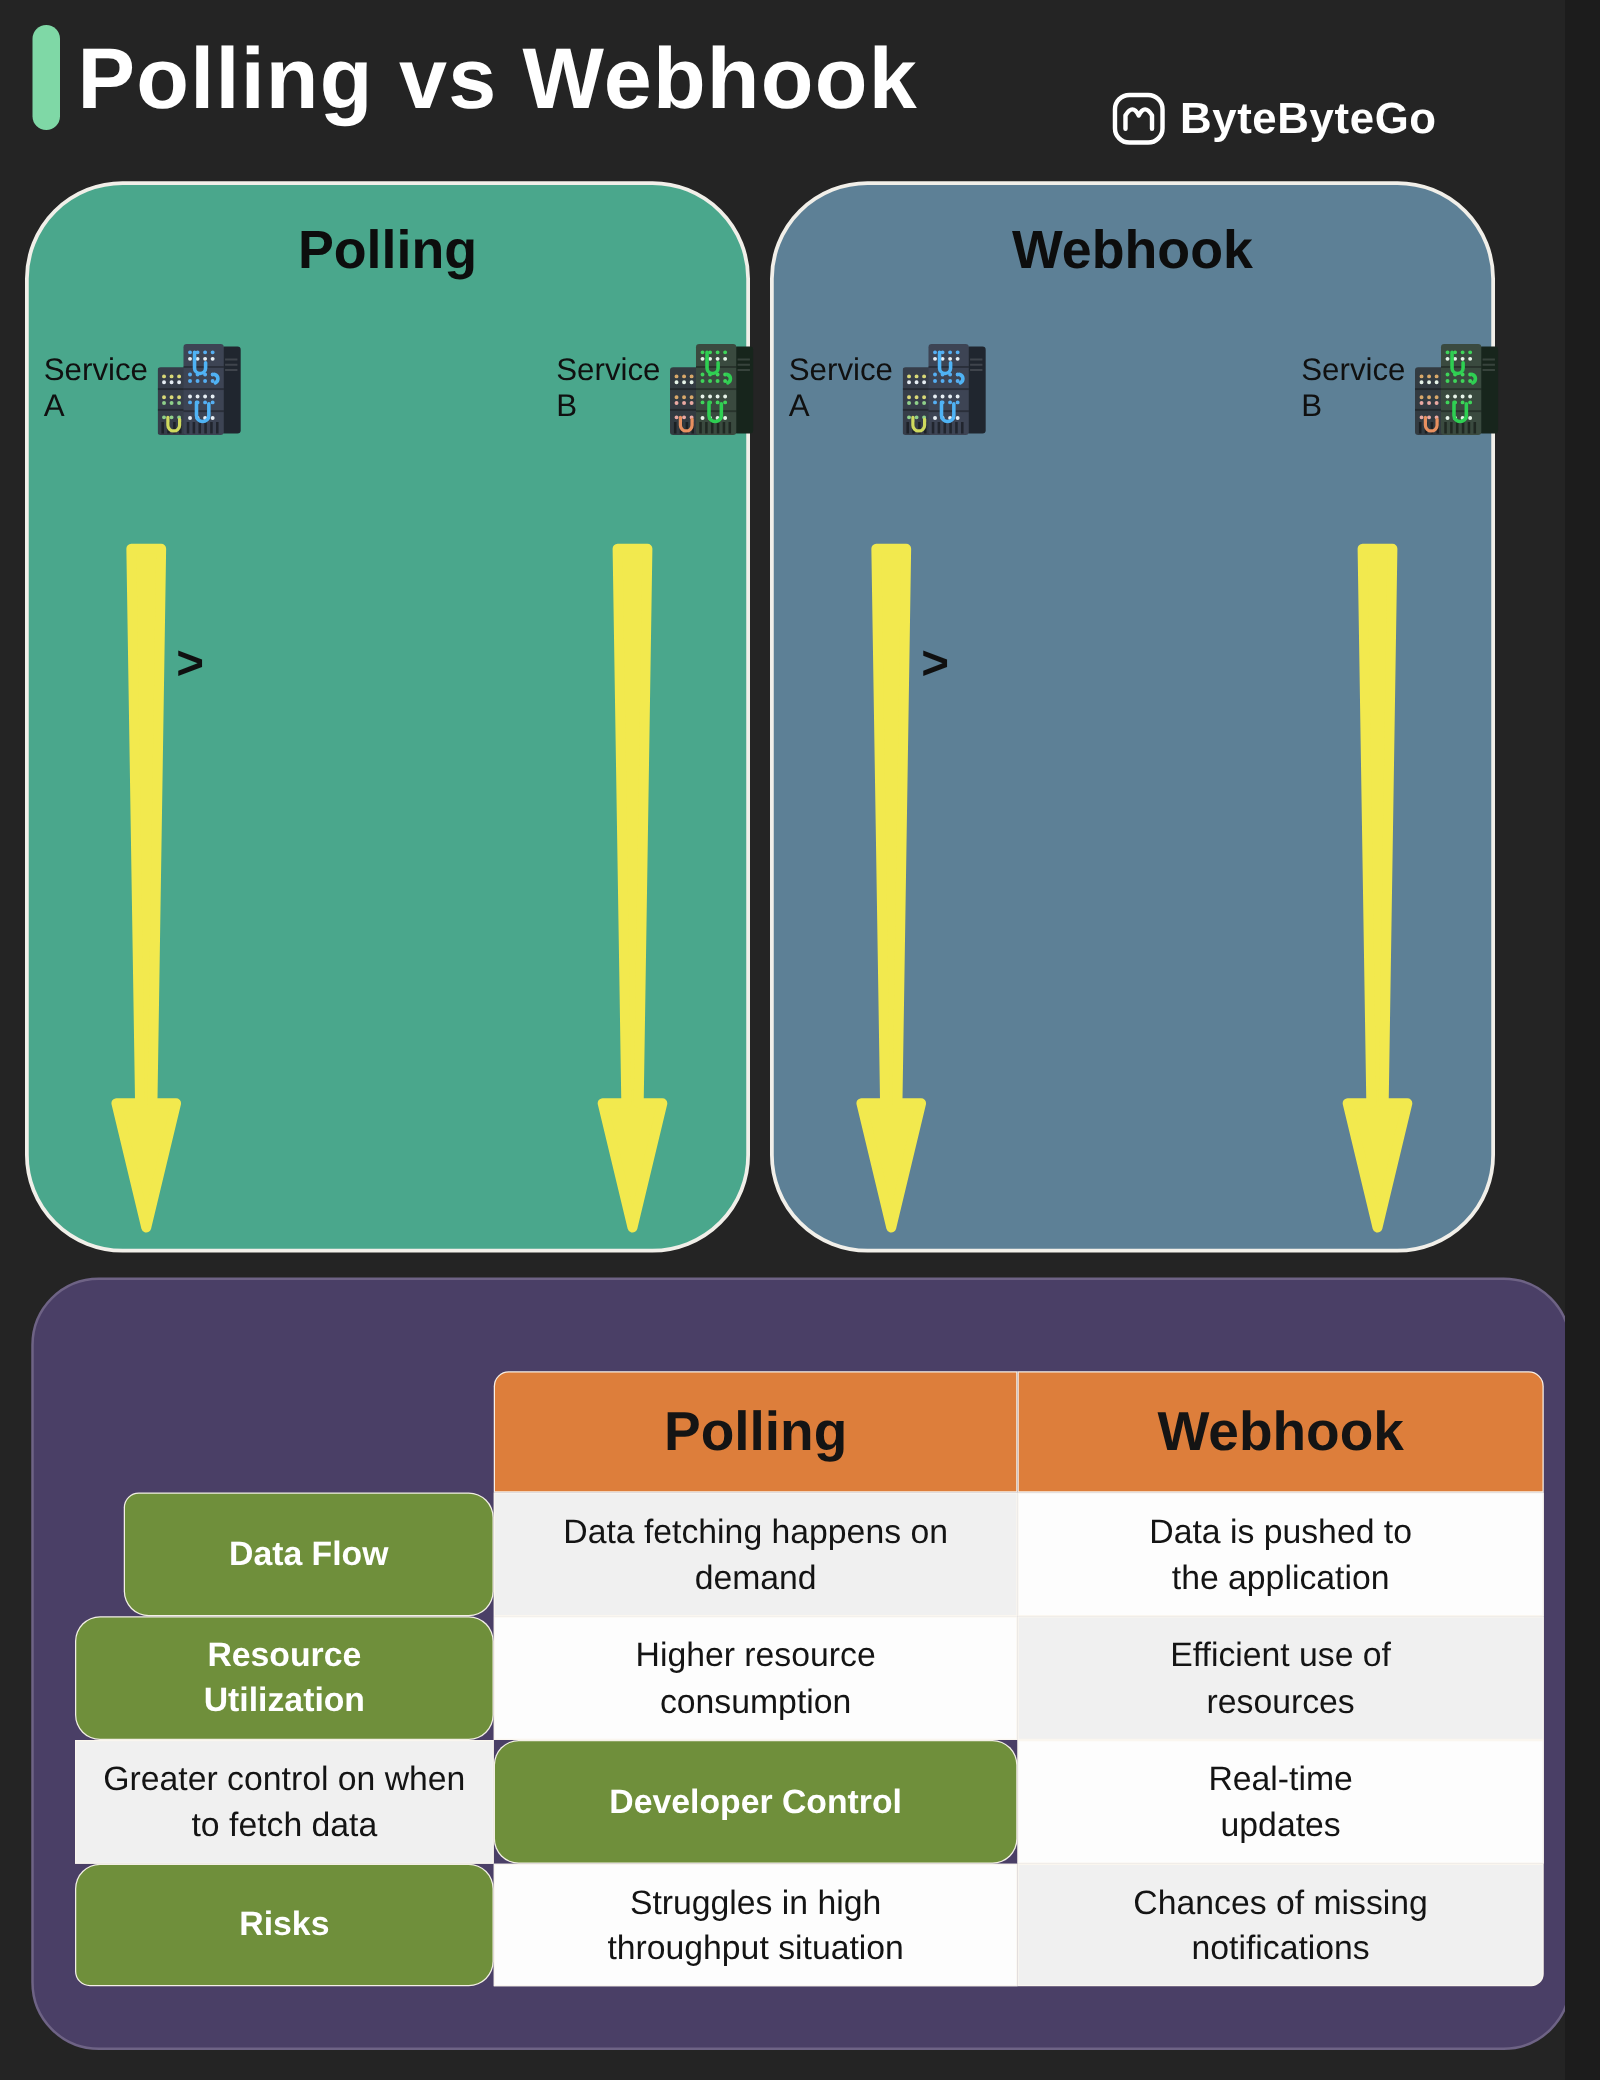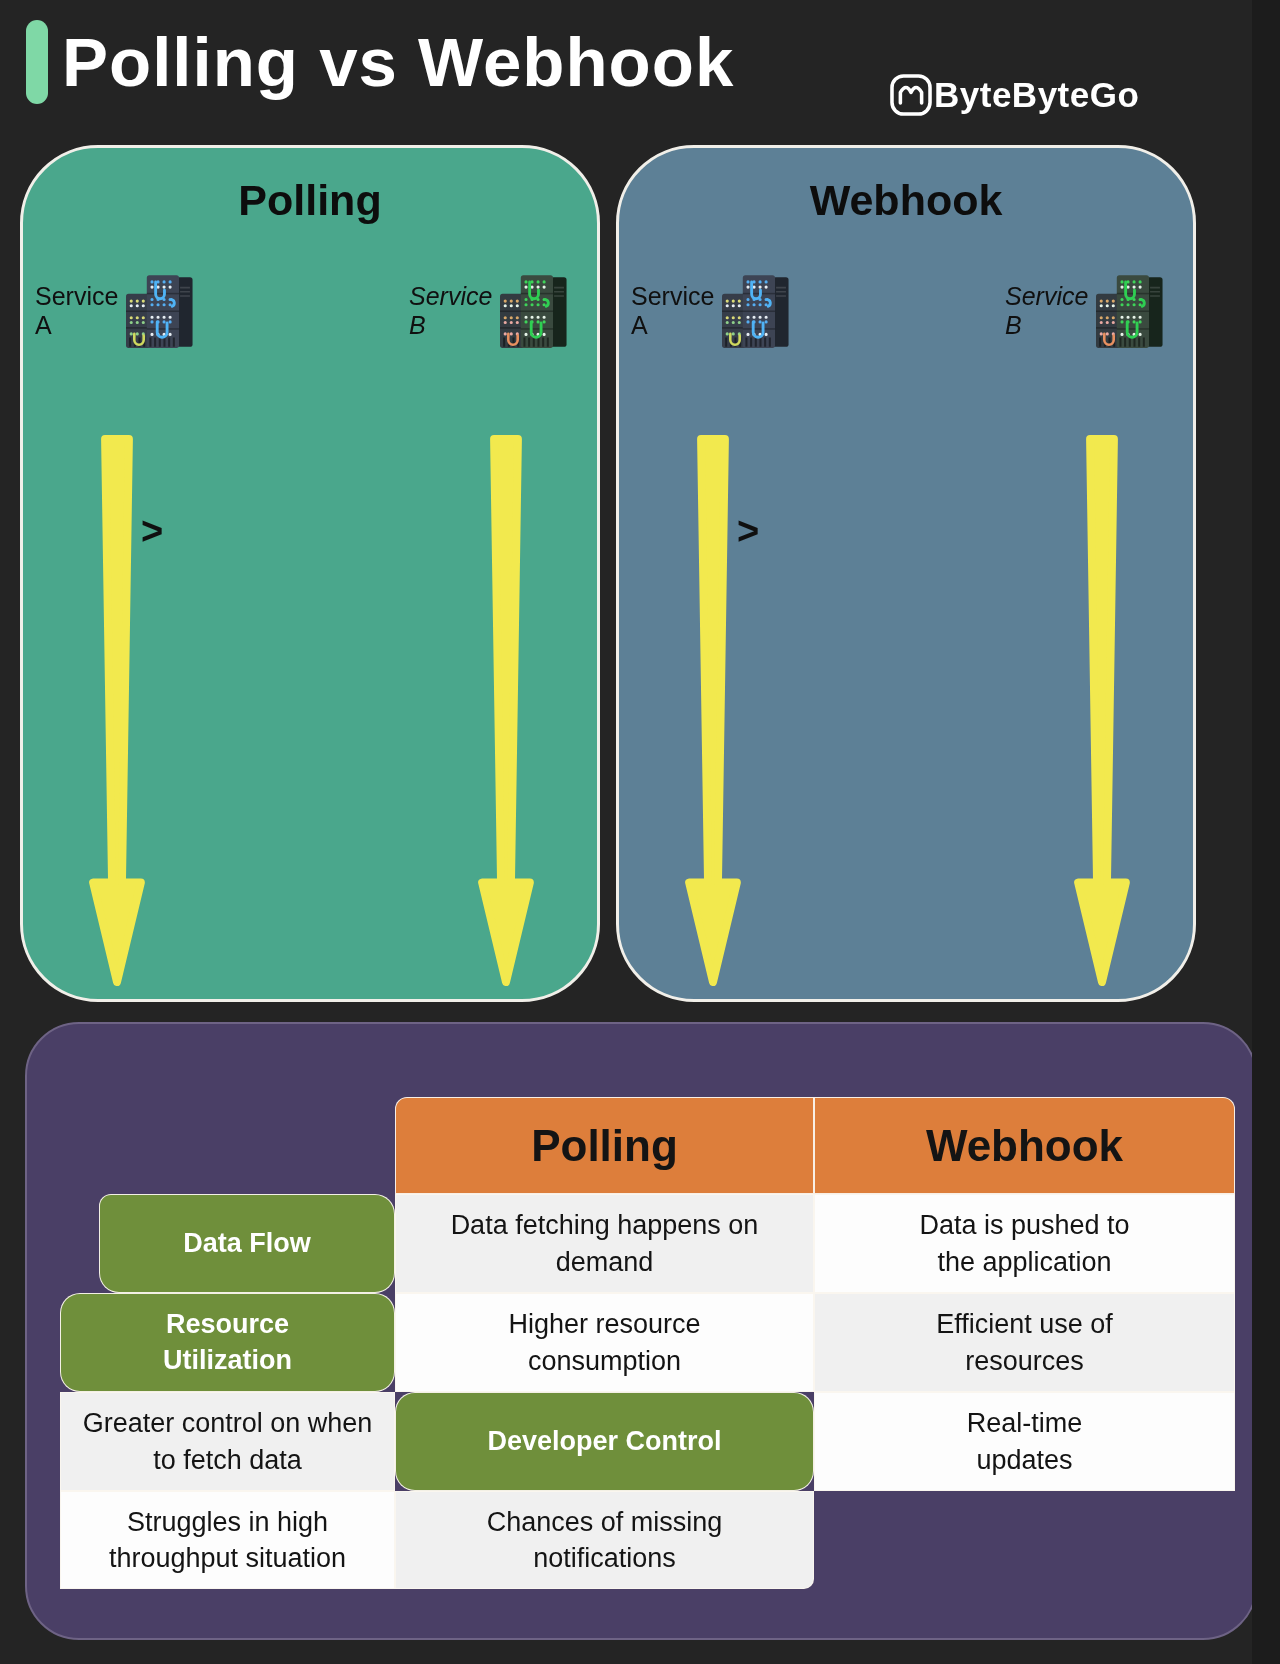"ByteByteGo" .brand { gap: none -> 10px }
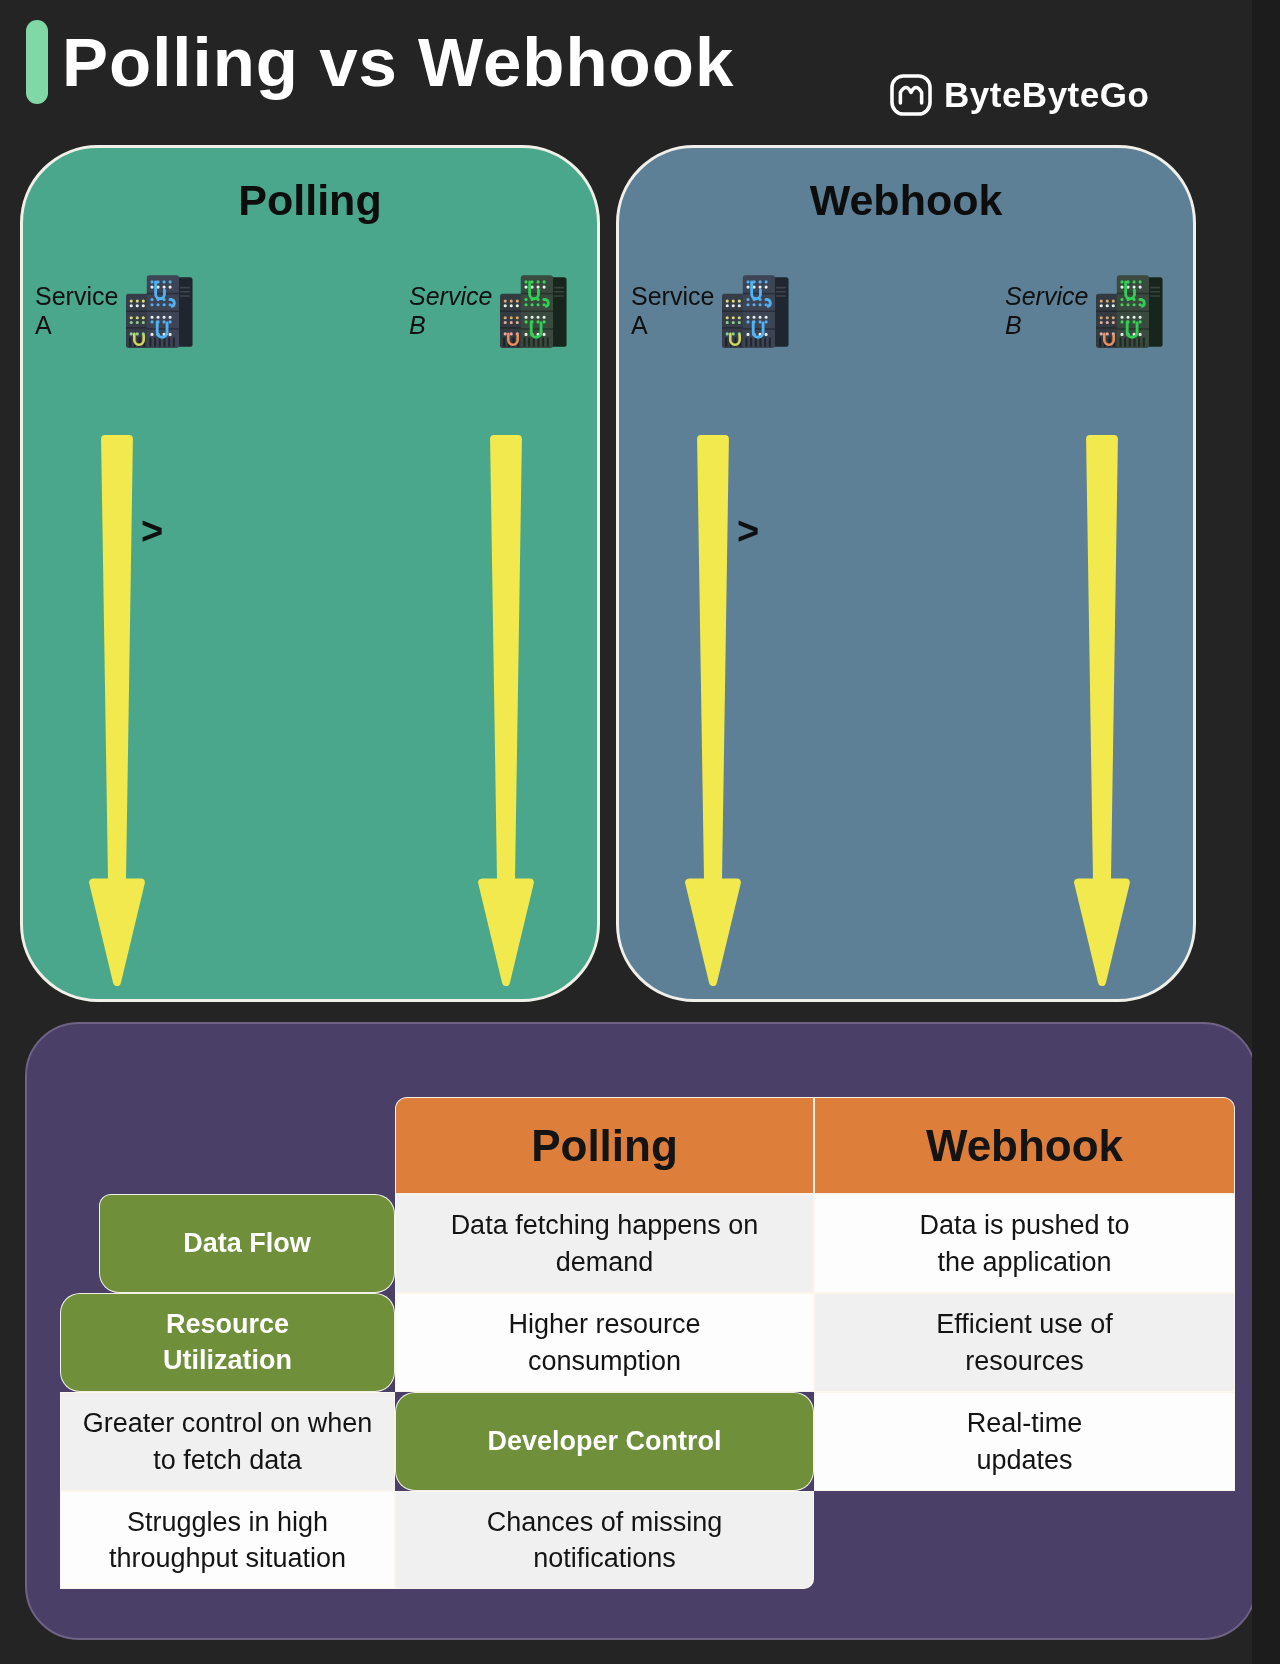"Service B" .svc-b { font-style: italic -> none; left: 386px -> 422px }
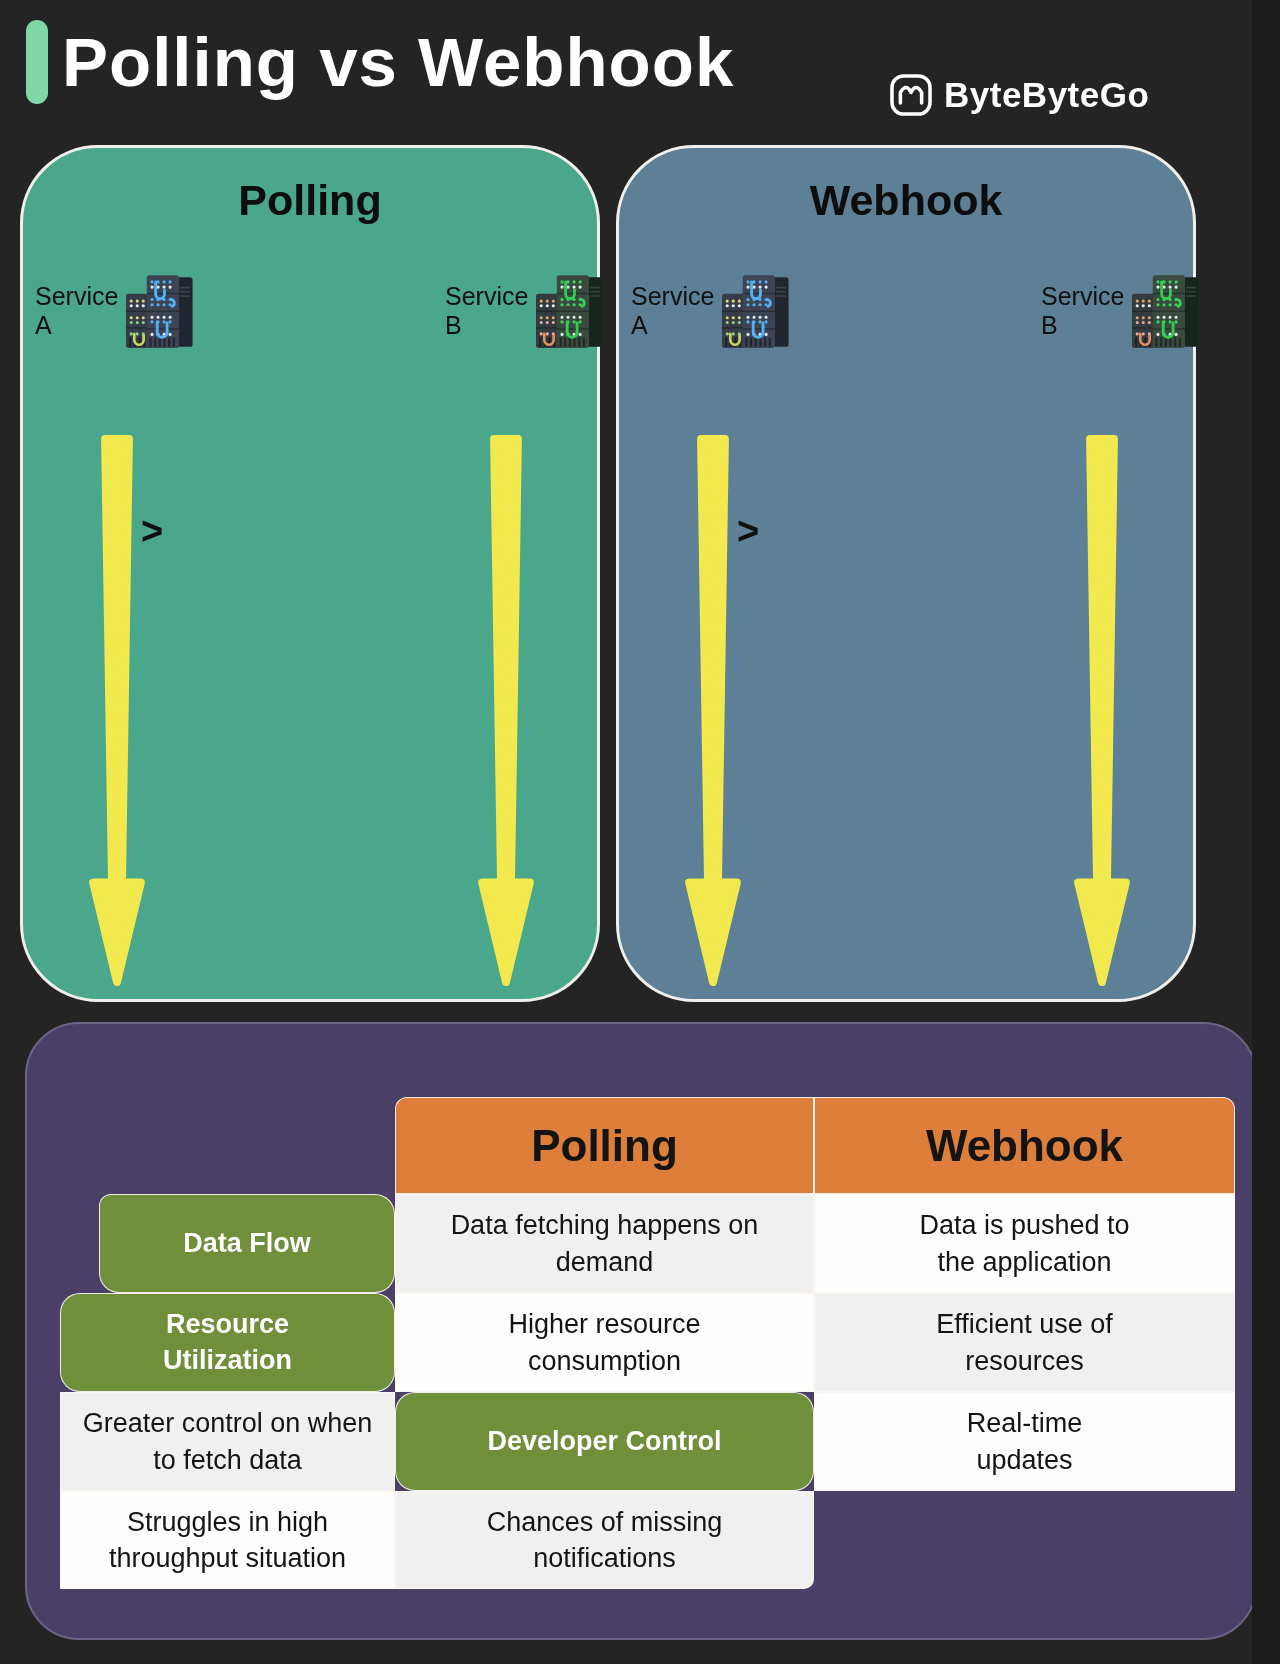"Risks" div.cell { html: none -> <div>Risks</div> }
